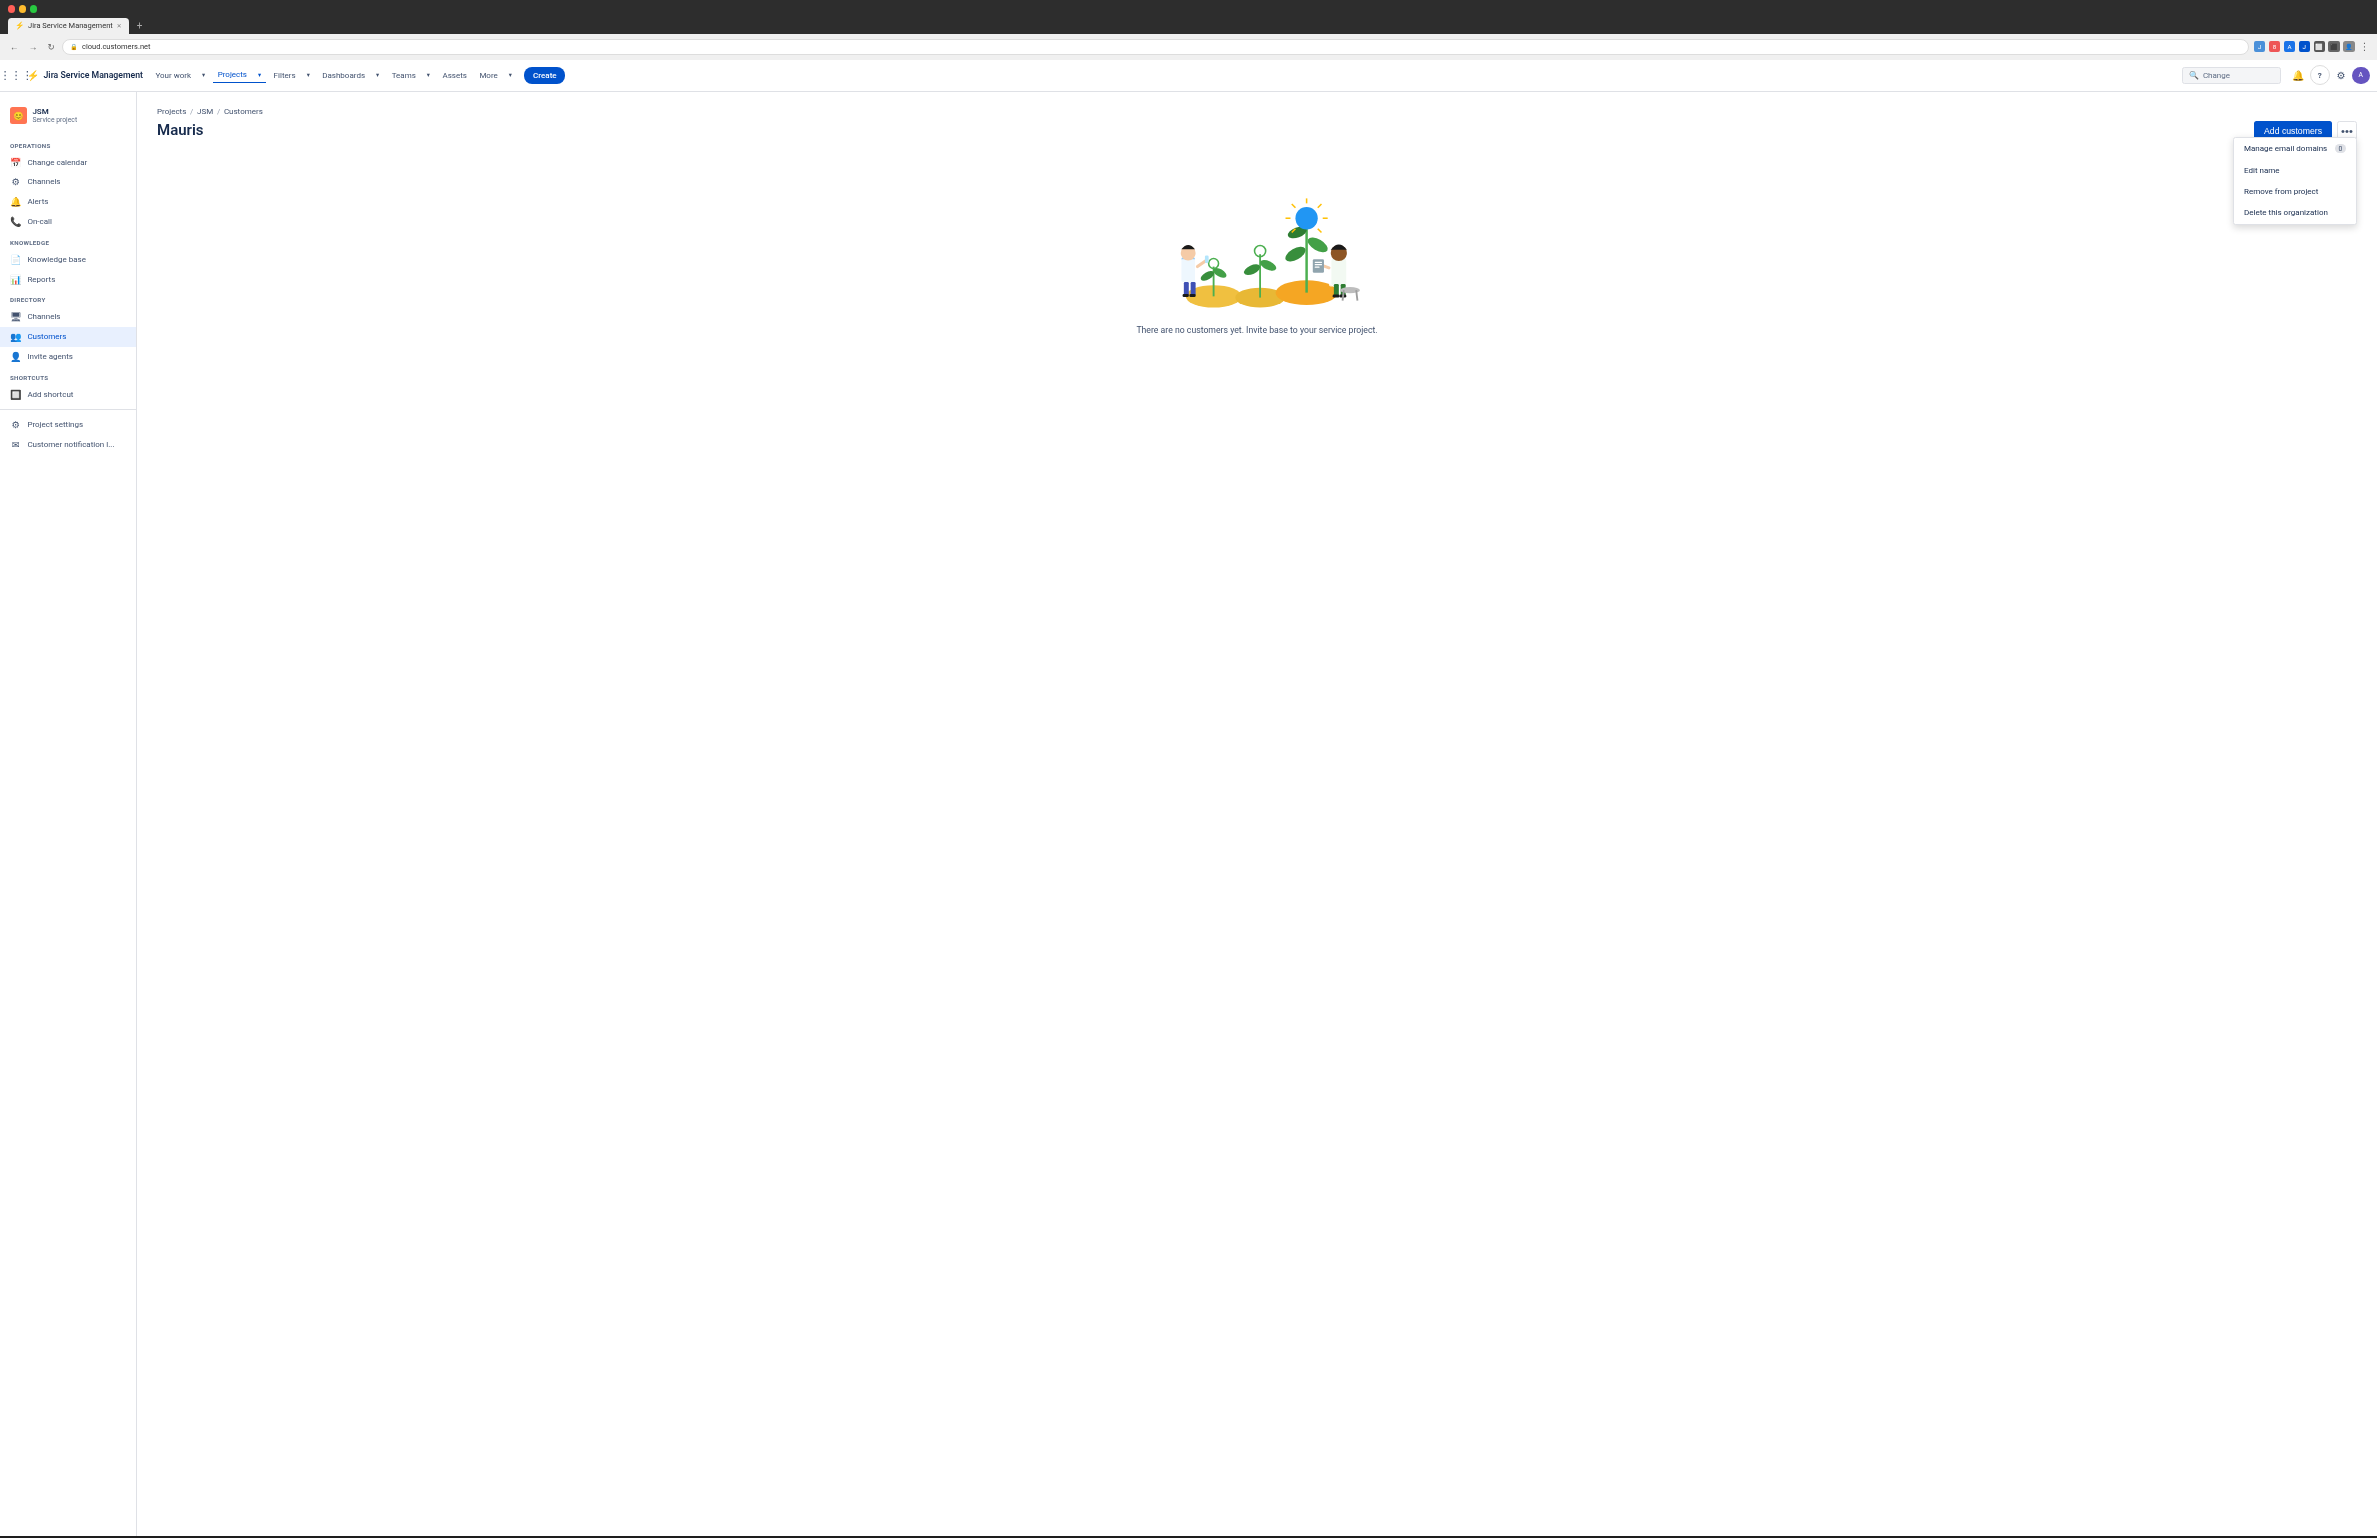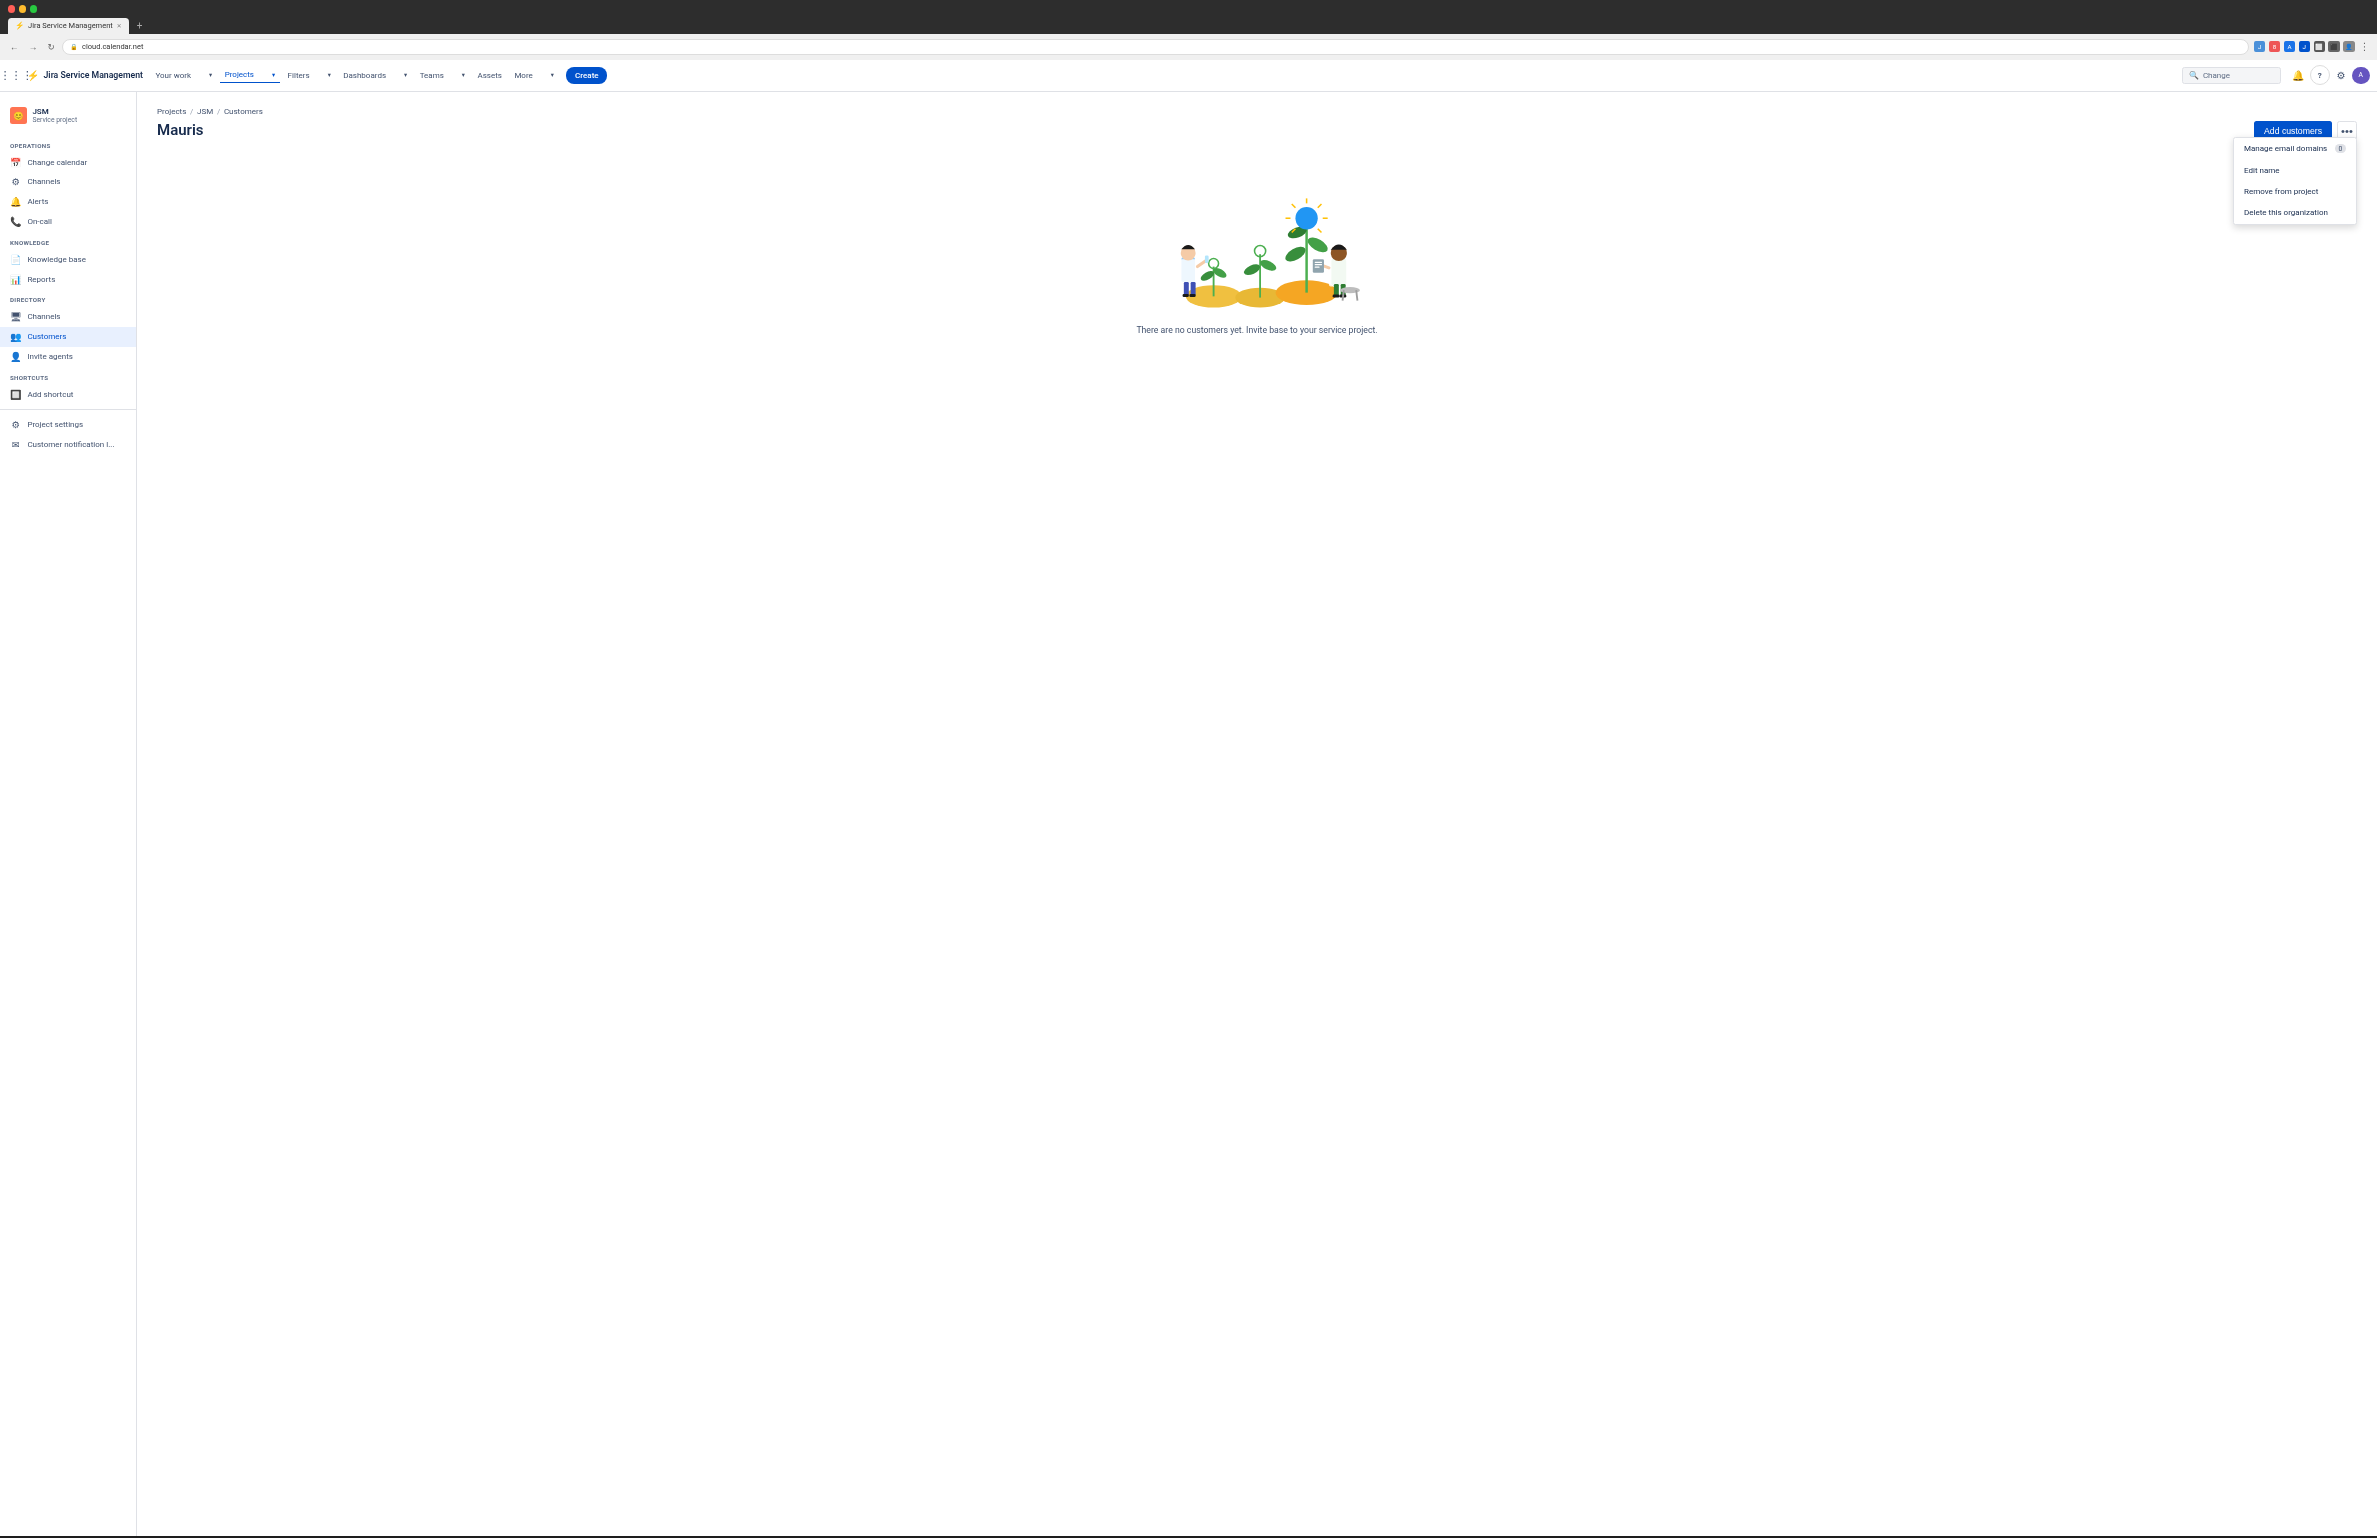"cloud.calendar.net" span { text: cloud.calendar.net -> cloud.customers.net }
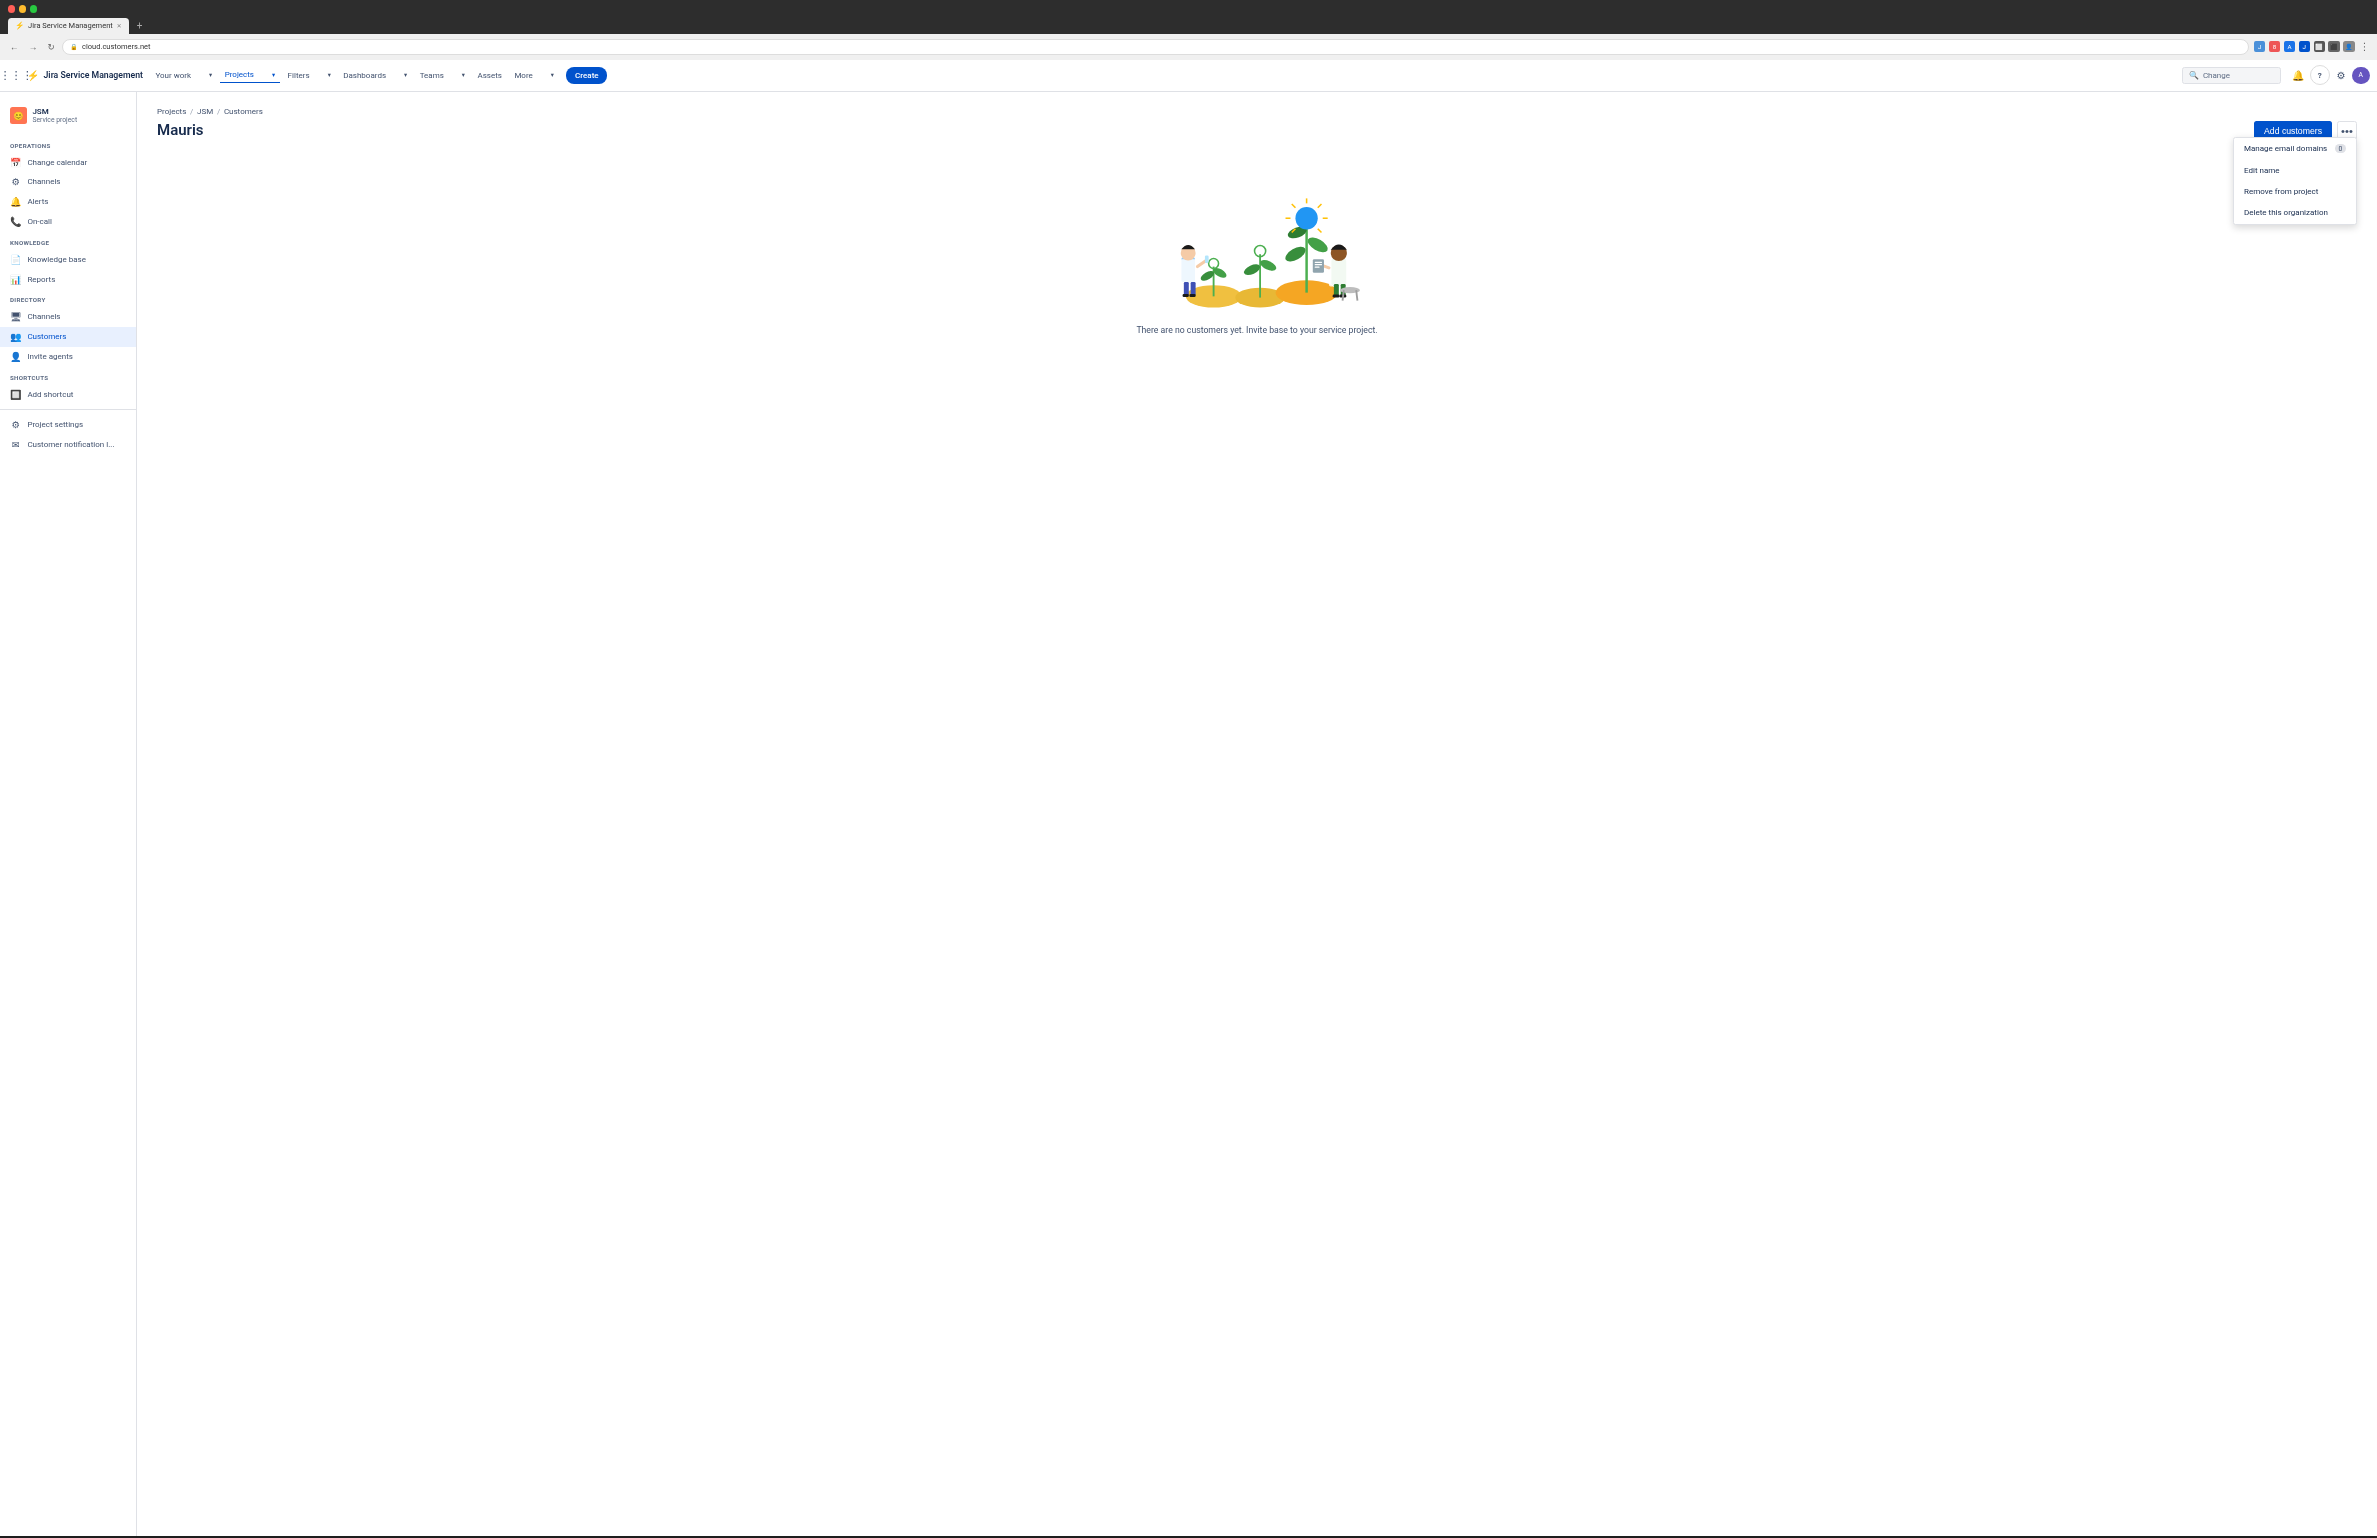"Your work" .nav-item { gap: 18px -> 11px }
